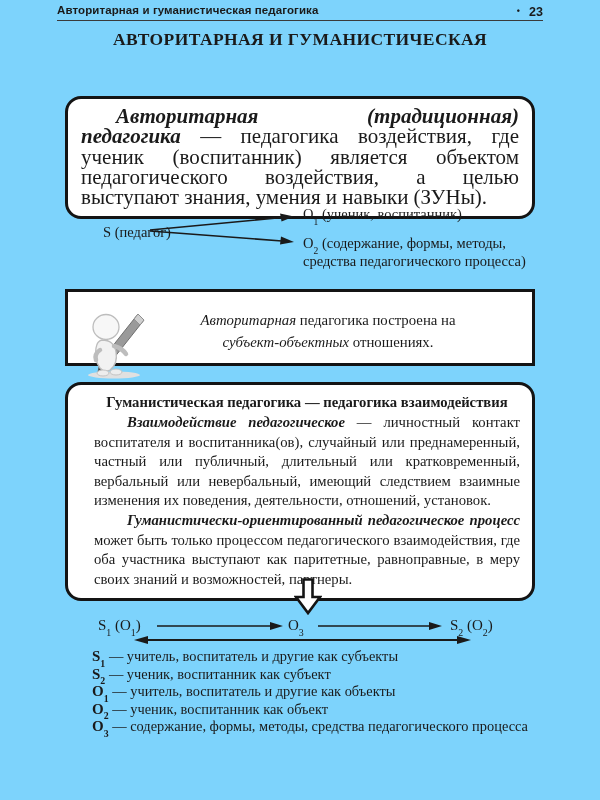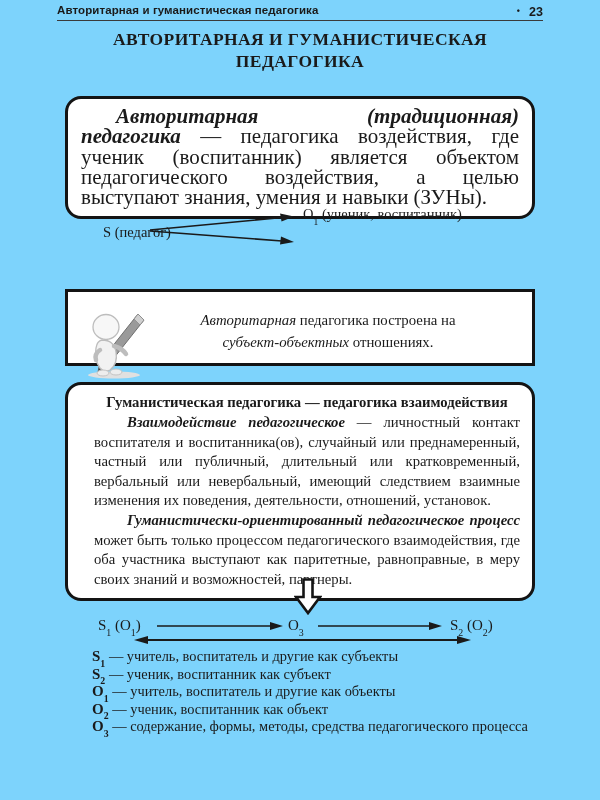"ПЕДАГОГИКА" div { html: <div>ПЕДАГОГИКА</div> -> none }
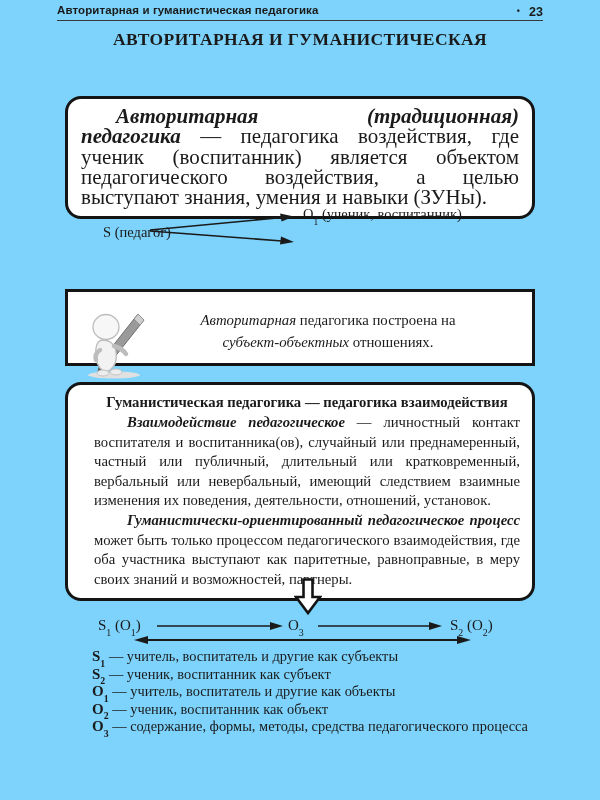"O2 (содержание, формы, методы, средства" div.dlabel { html: none -> <div><span>O</span><sub>2</sub><span> (содержание, формы, методы, средства педагогического процесса)</span></div> }
